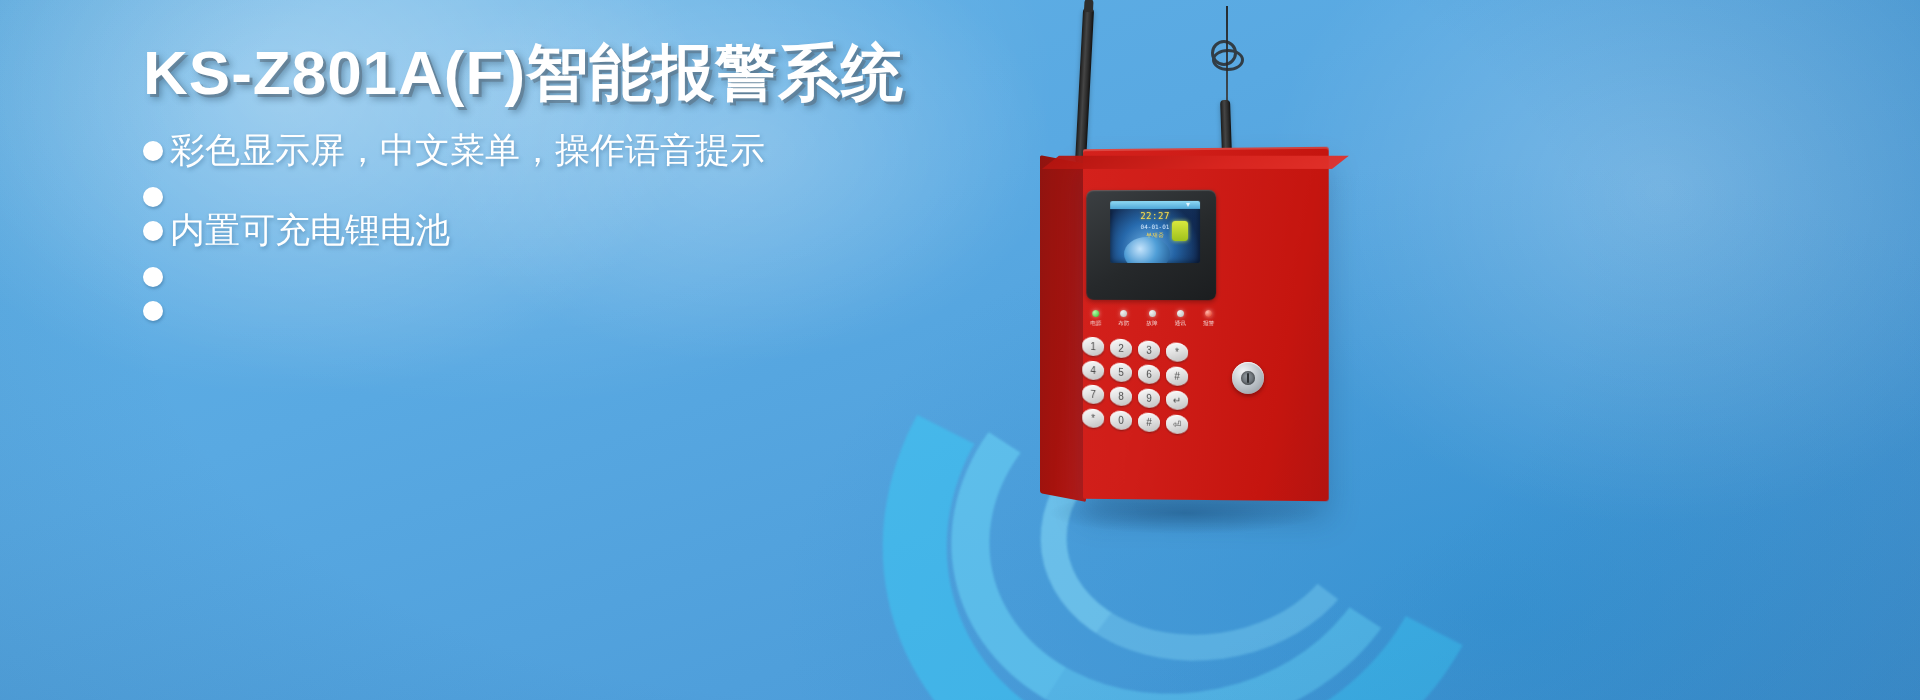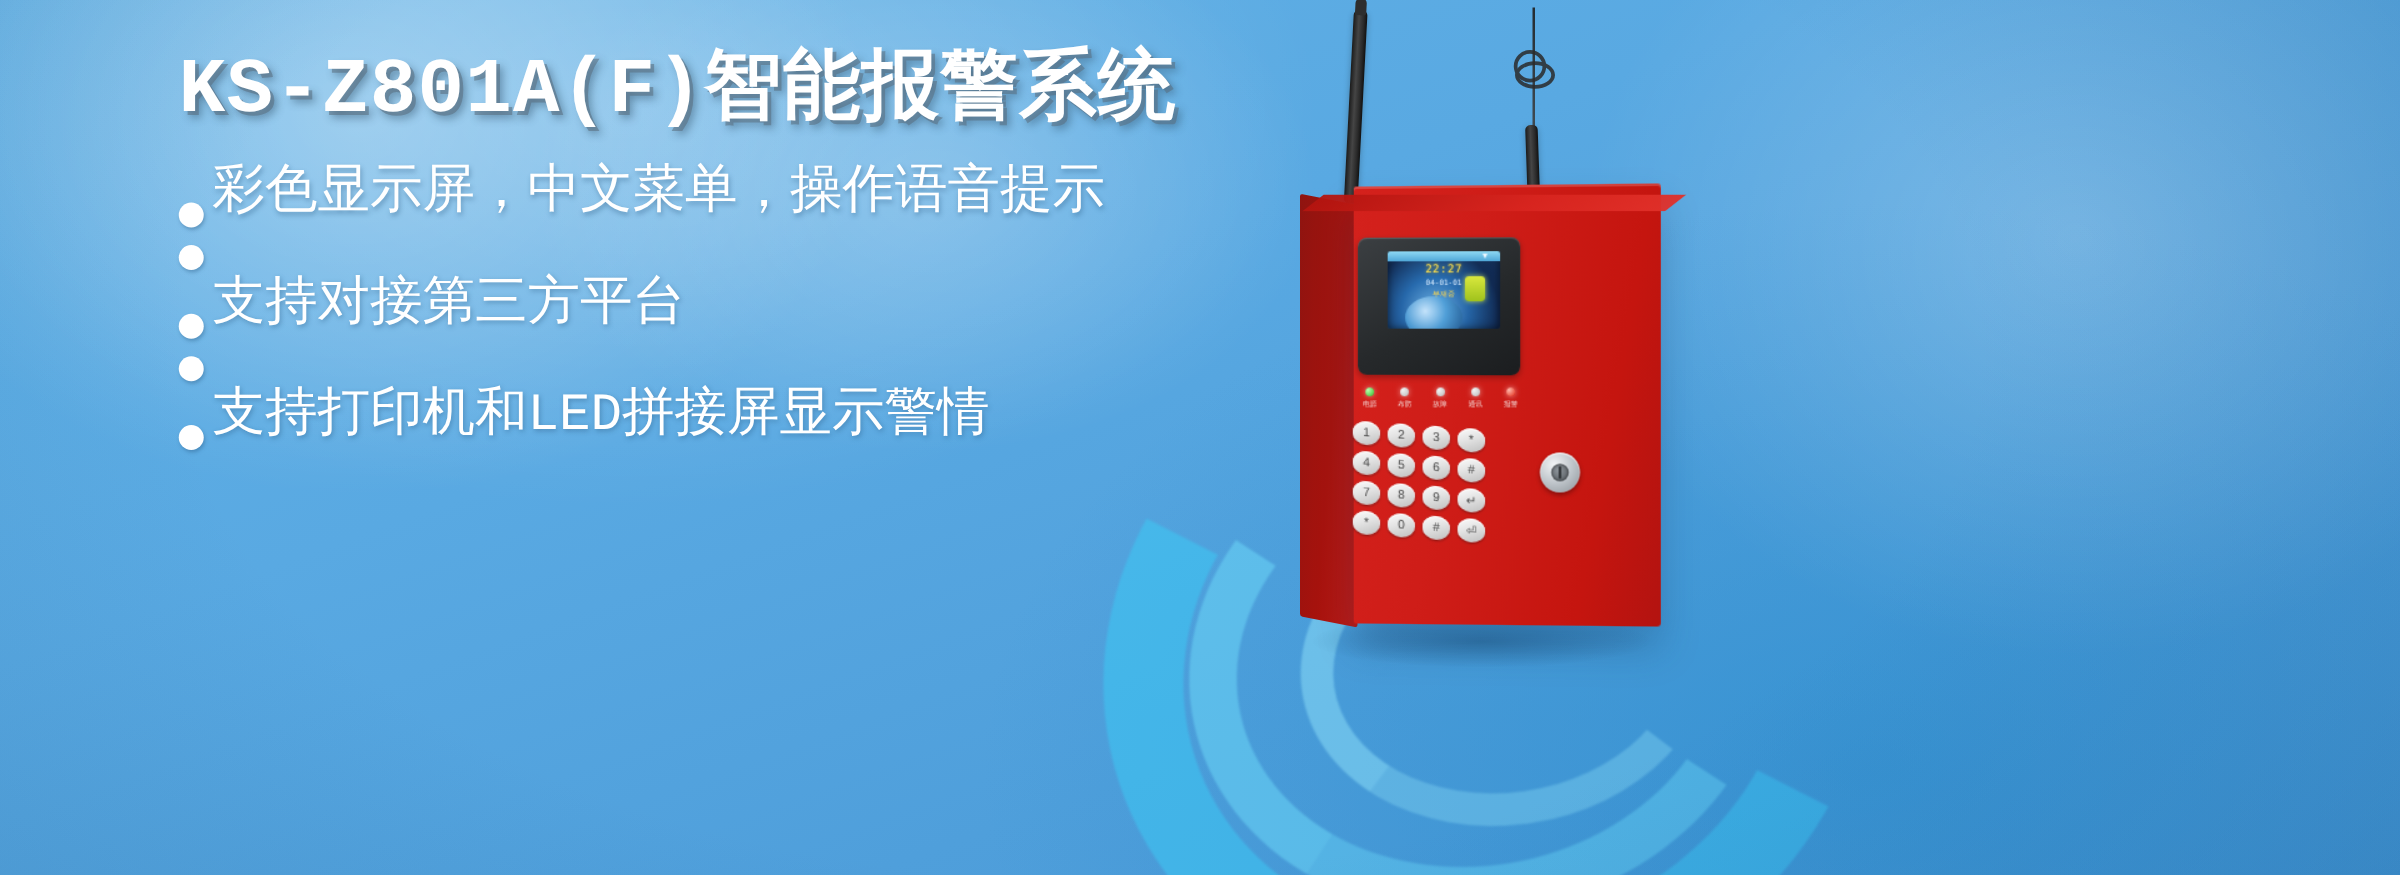"KS-Z801A(F)智能报警系统" #text-col { font-family: Liberation Mono, monospace -> none }
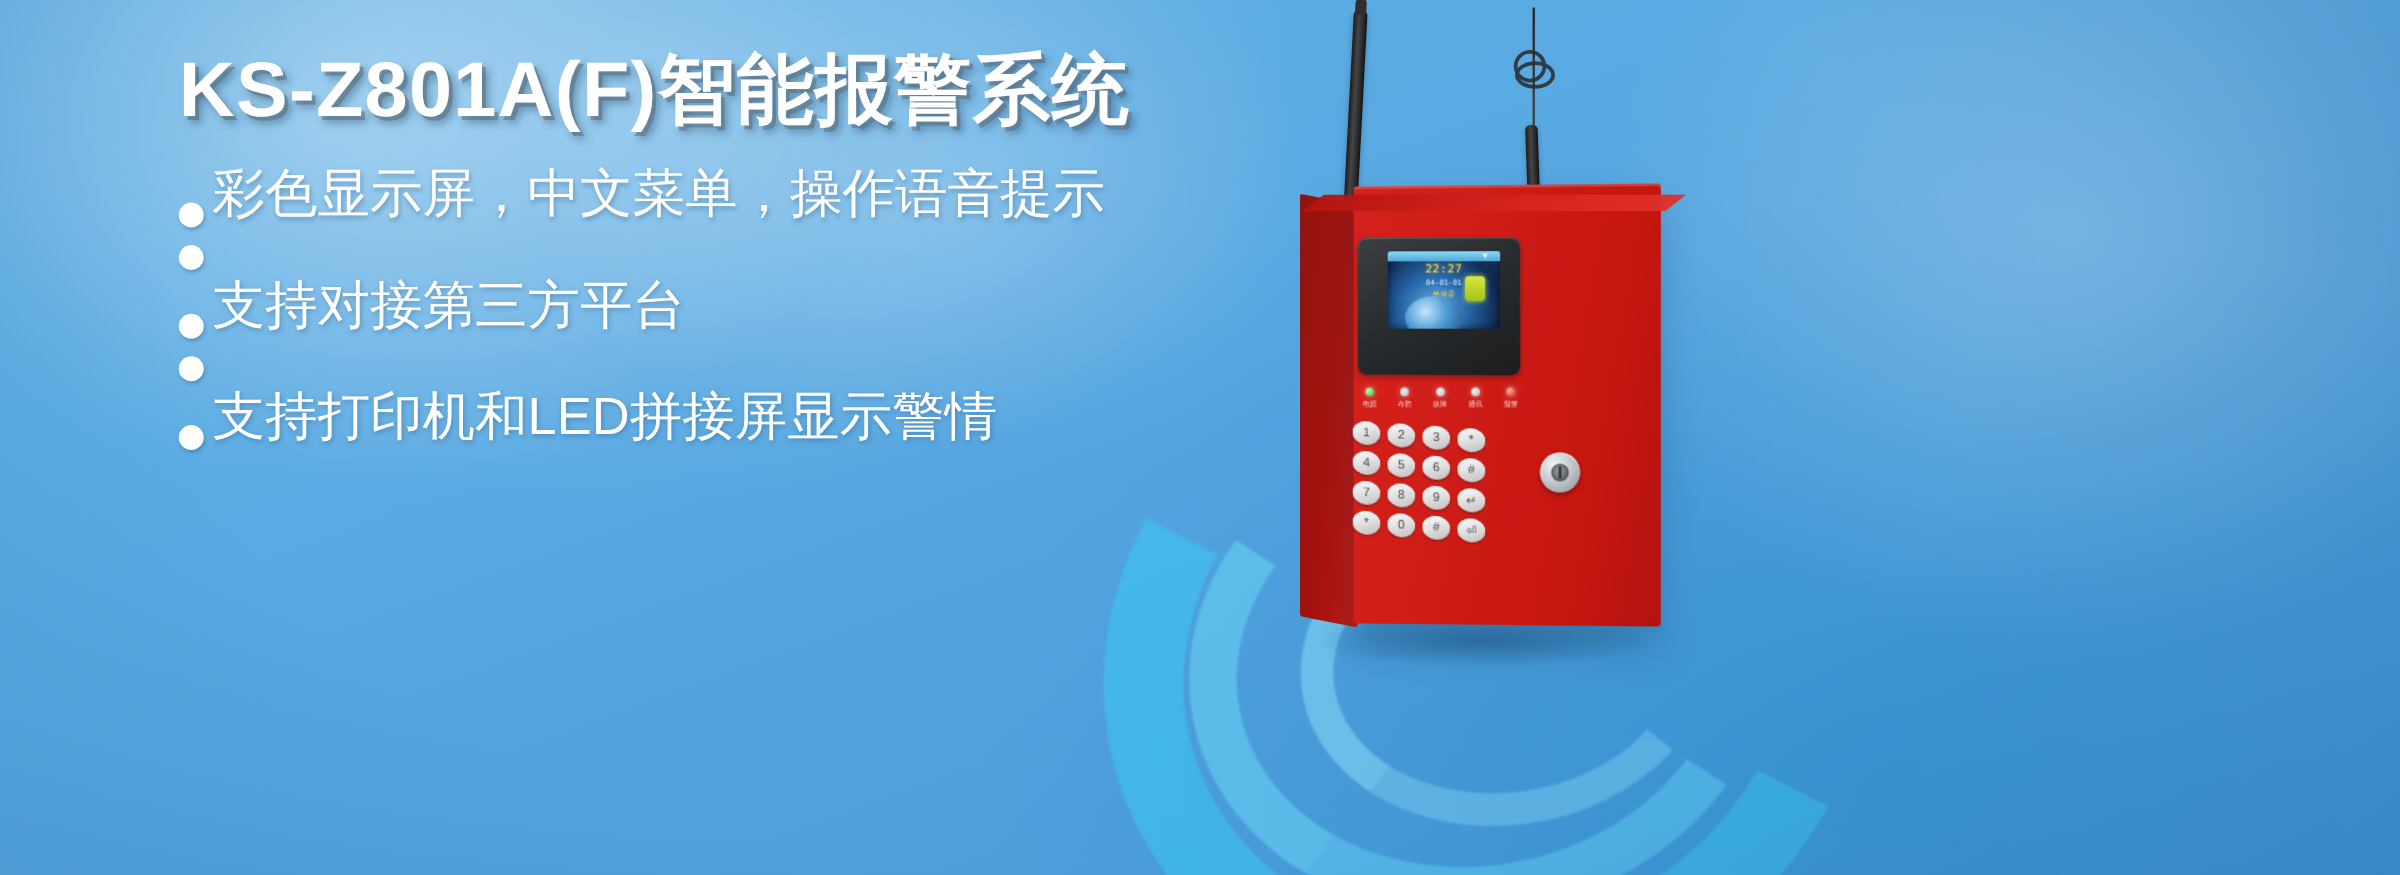"彩色显示屏，中文菜单，操作语音提示" #feature-list li { align-items: flex-end -> flex-start; font-size: 42px -> 35px }
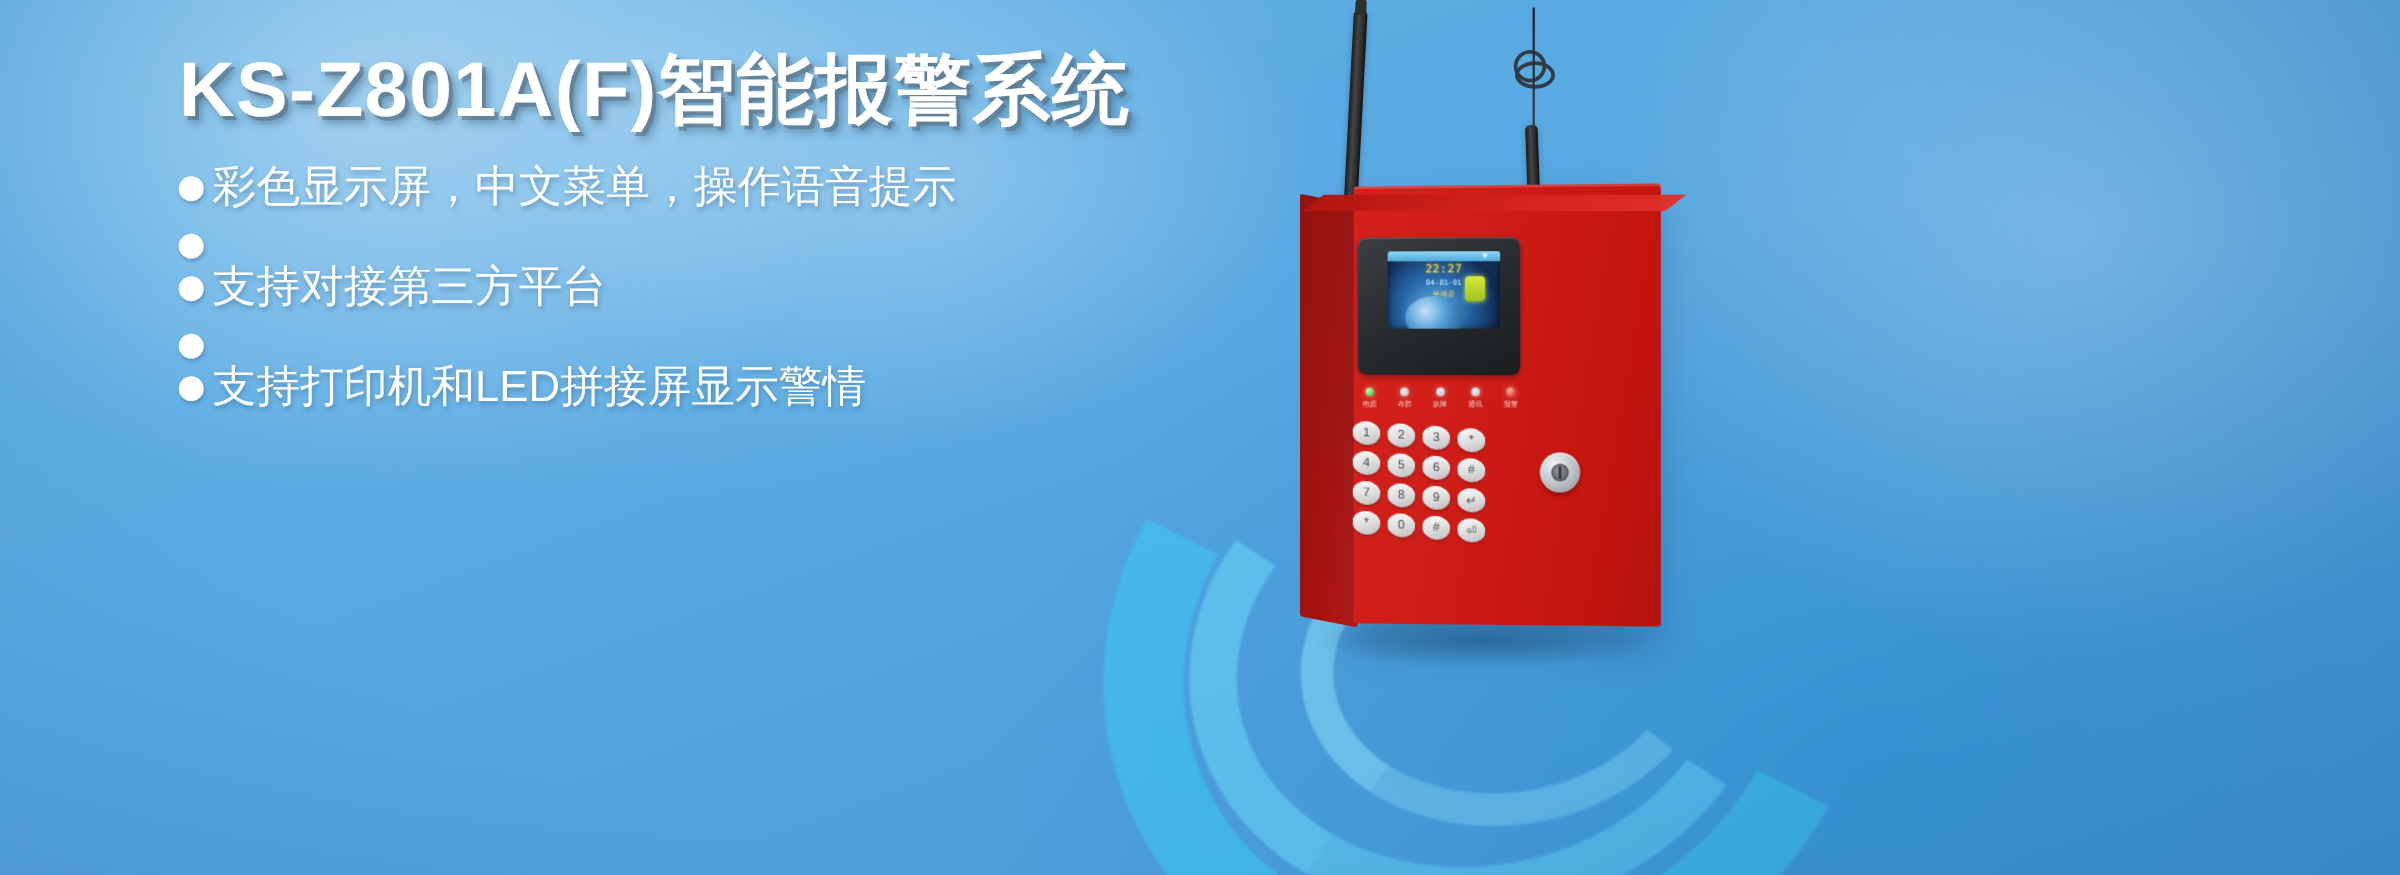"支持对接第三方平台" span.bullet-text { text: 支持对接第三方平台 -> 内置可充电锂电池 }
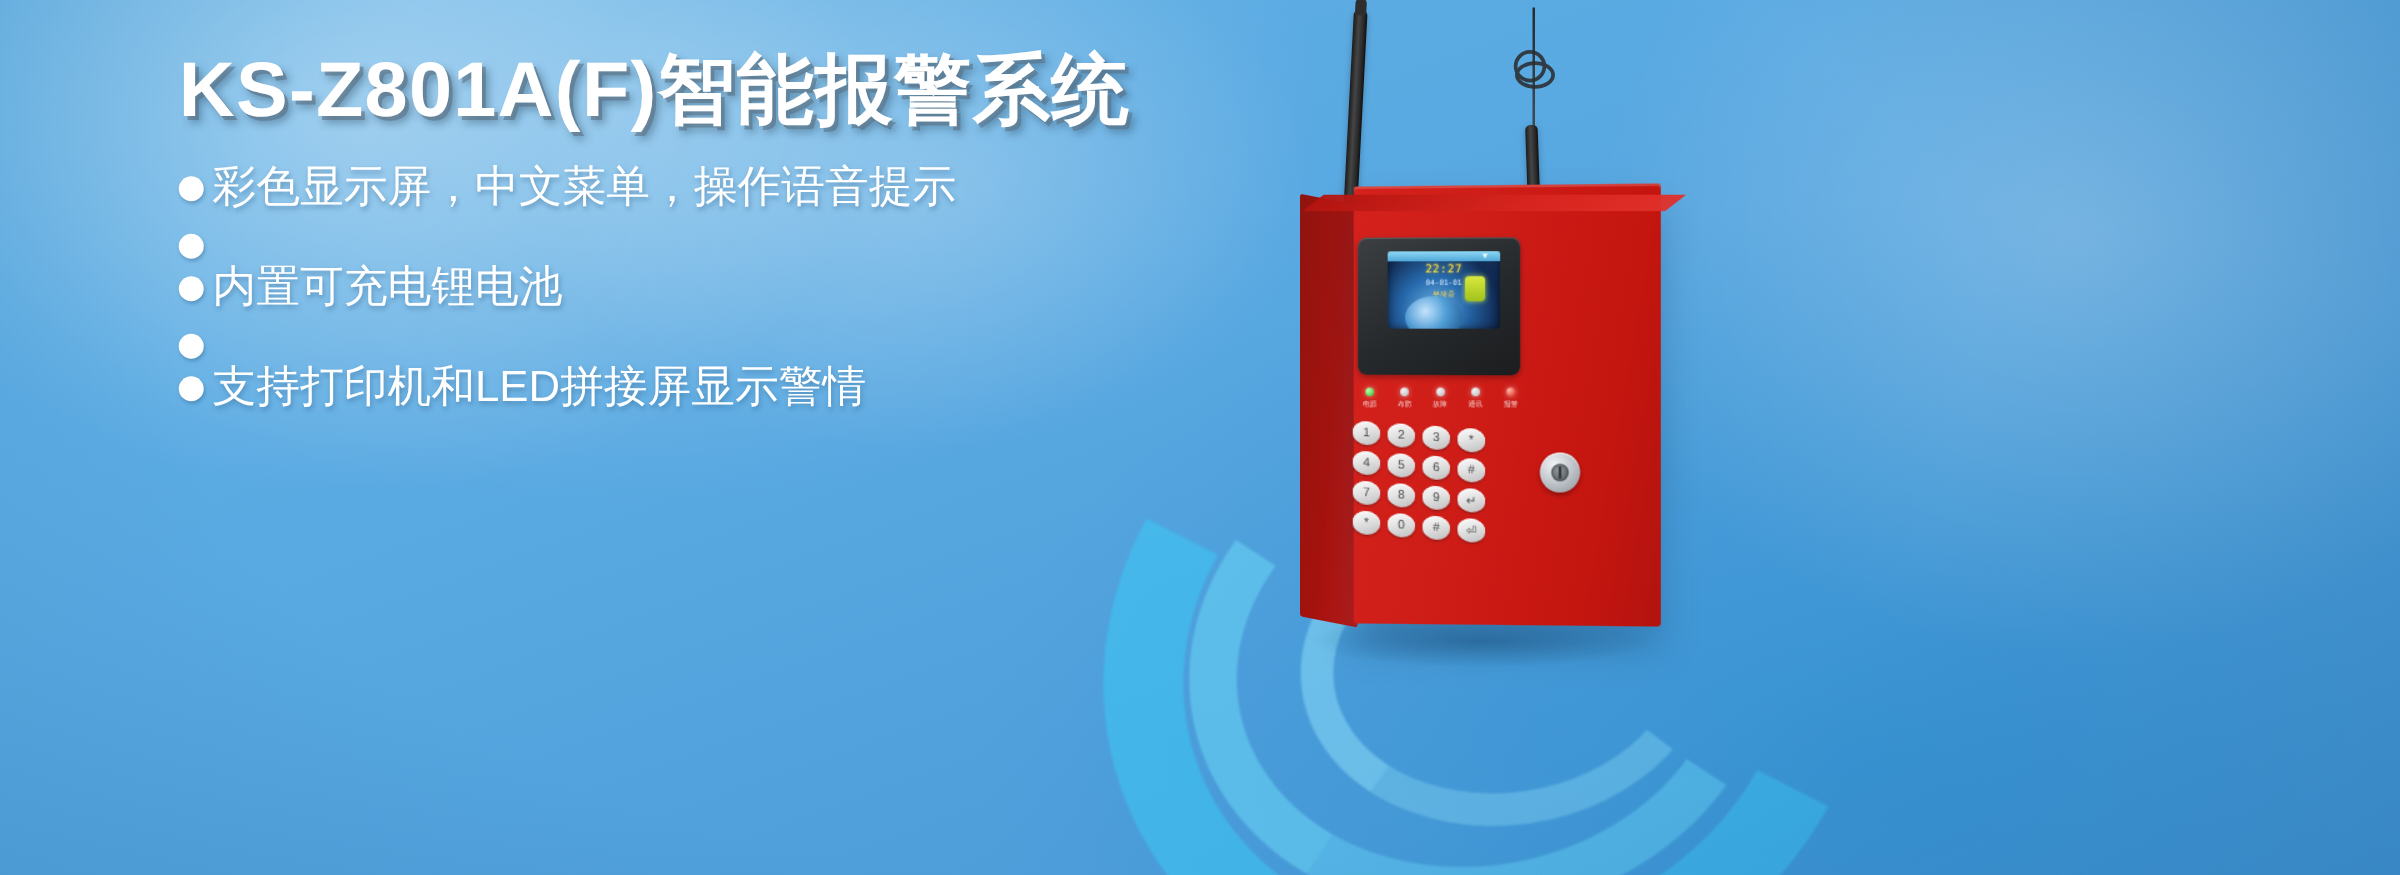"支持打印机和LED拼接屏显示警情" span.bullet-text { html: <span>支持打印机和LED拼接屏显示警情</span> -> none }
